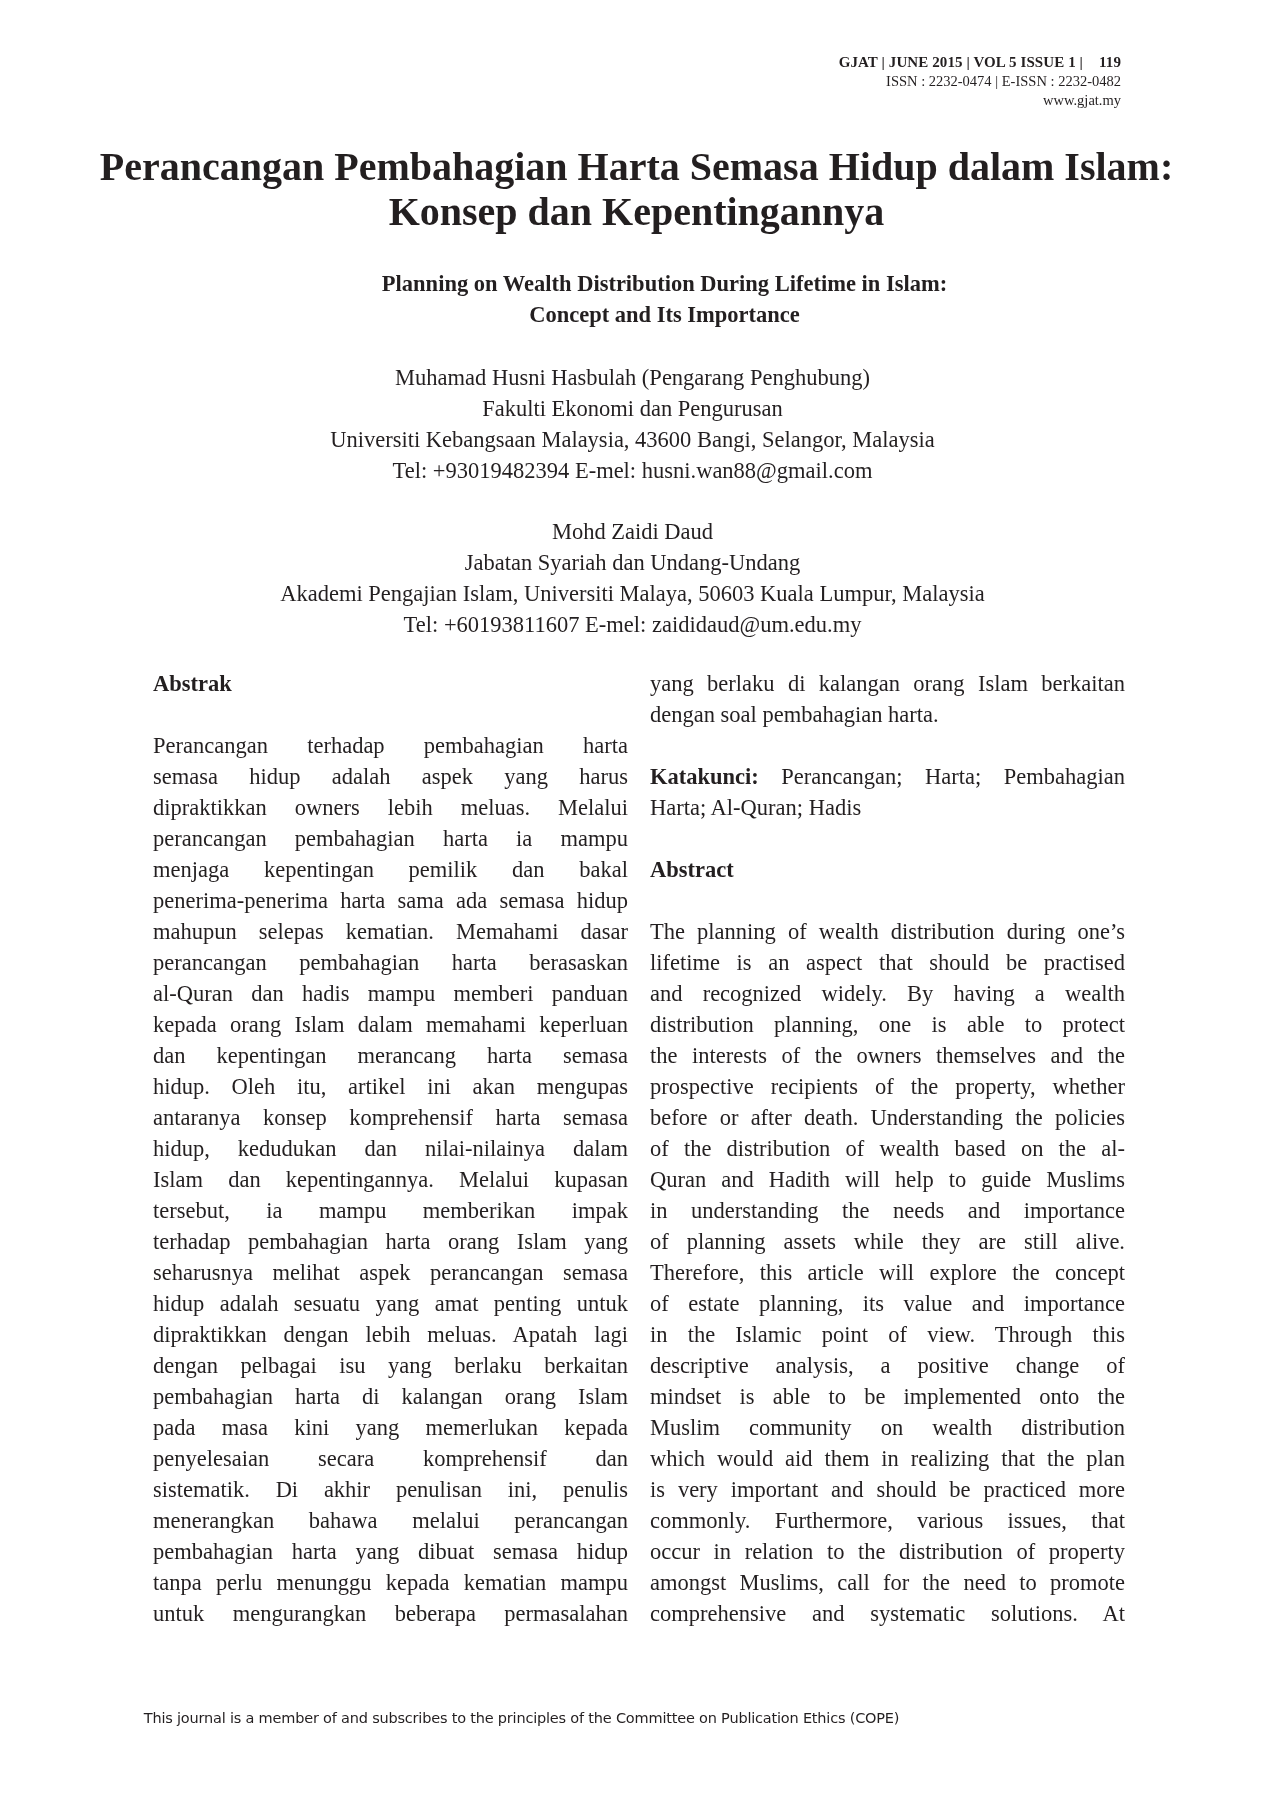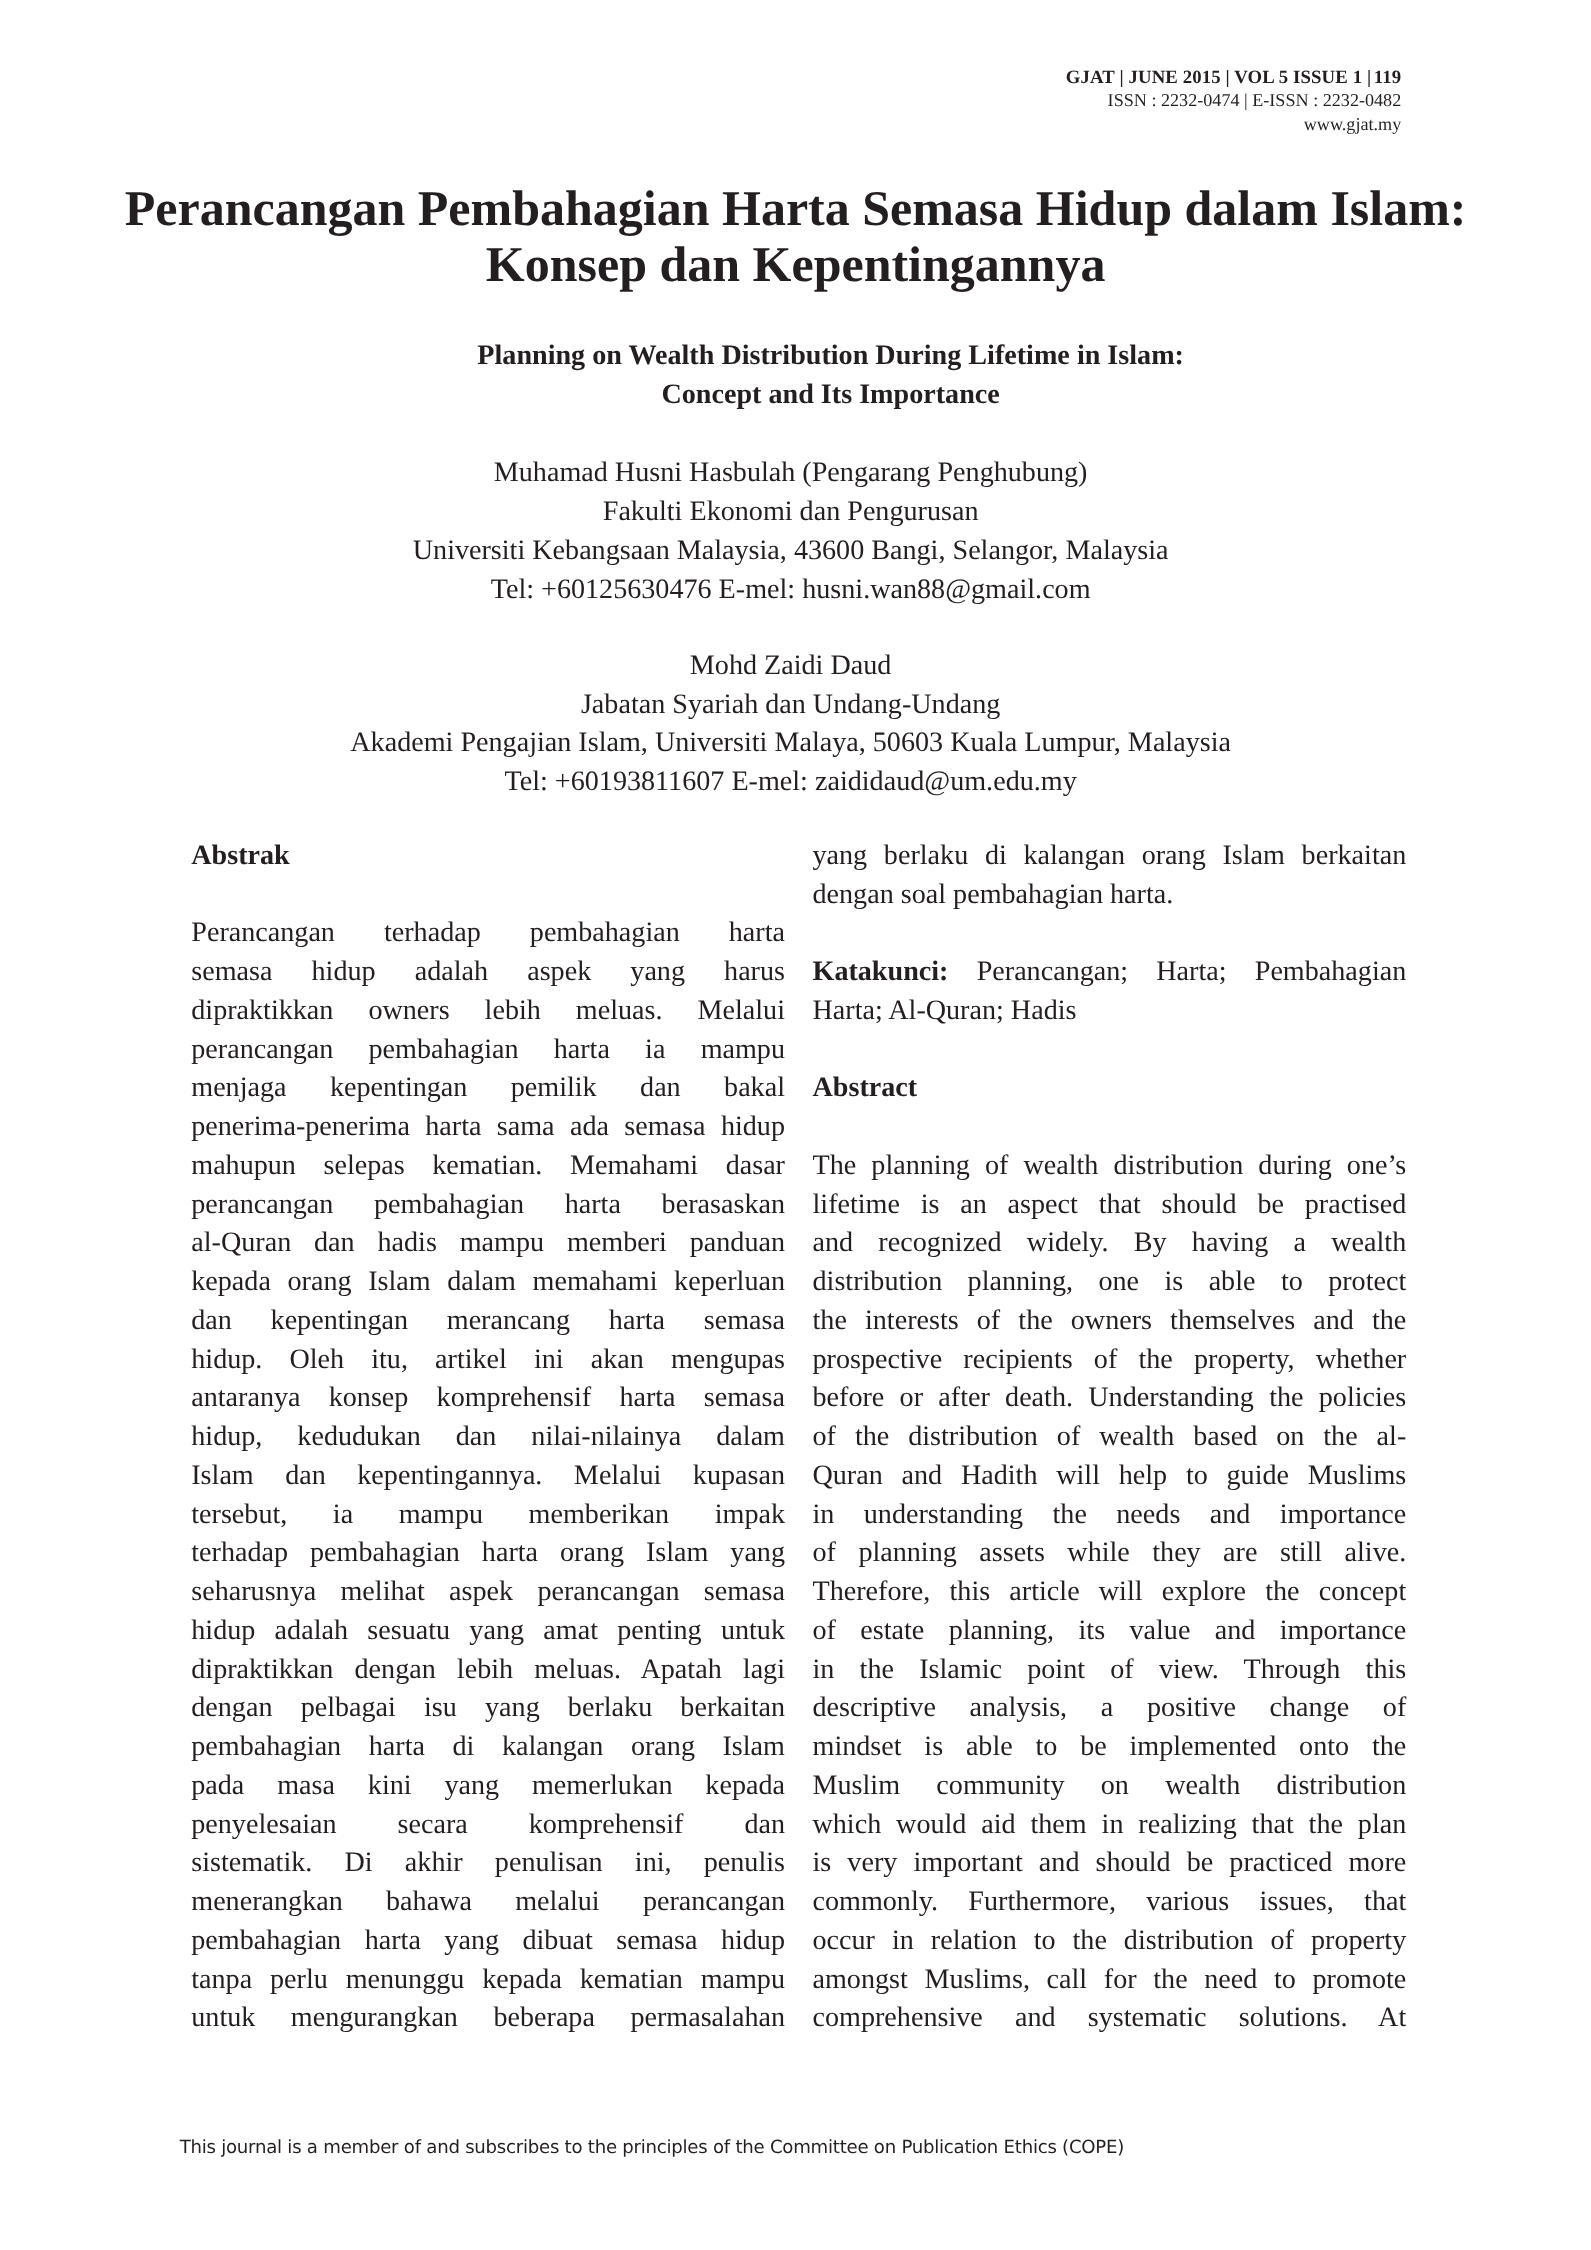"119" .header-line1 .pg { margin-left: 2px -> 16px }
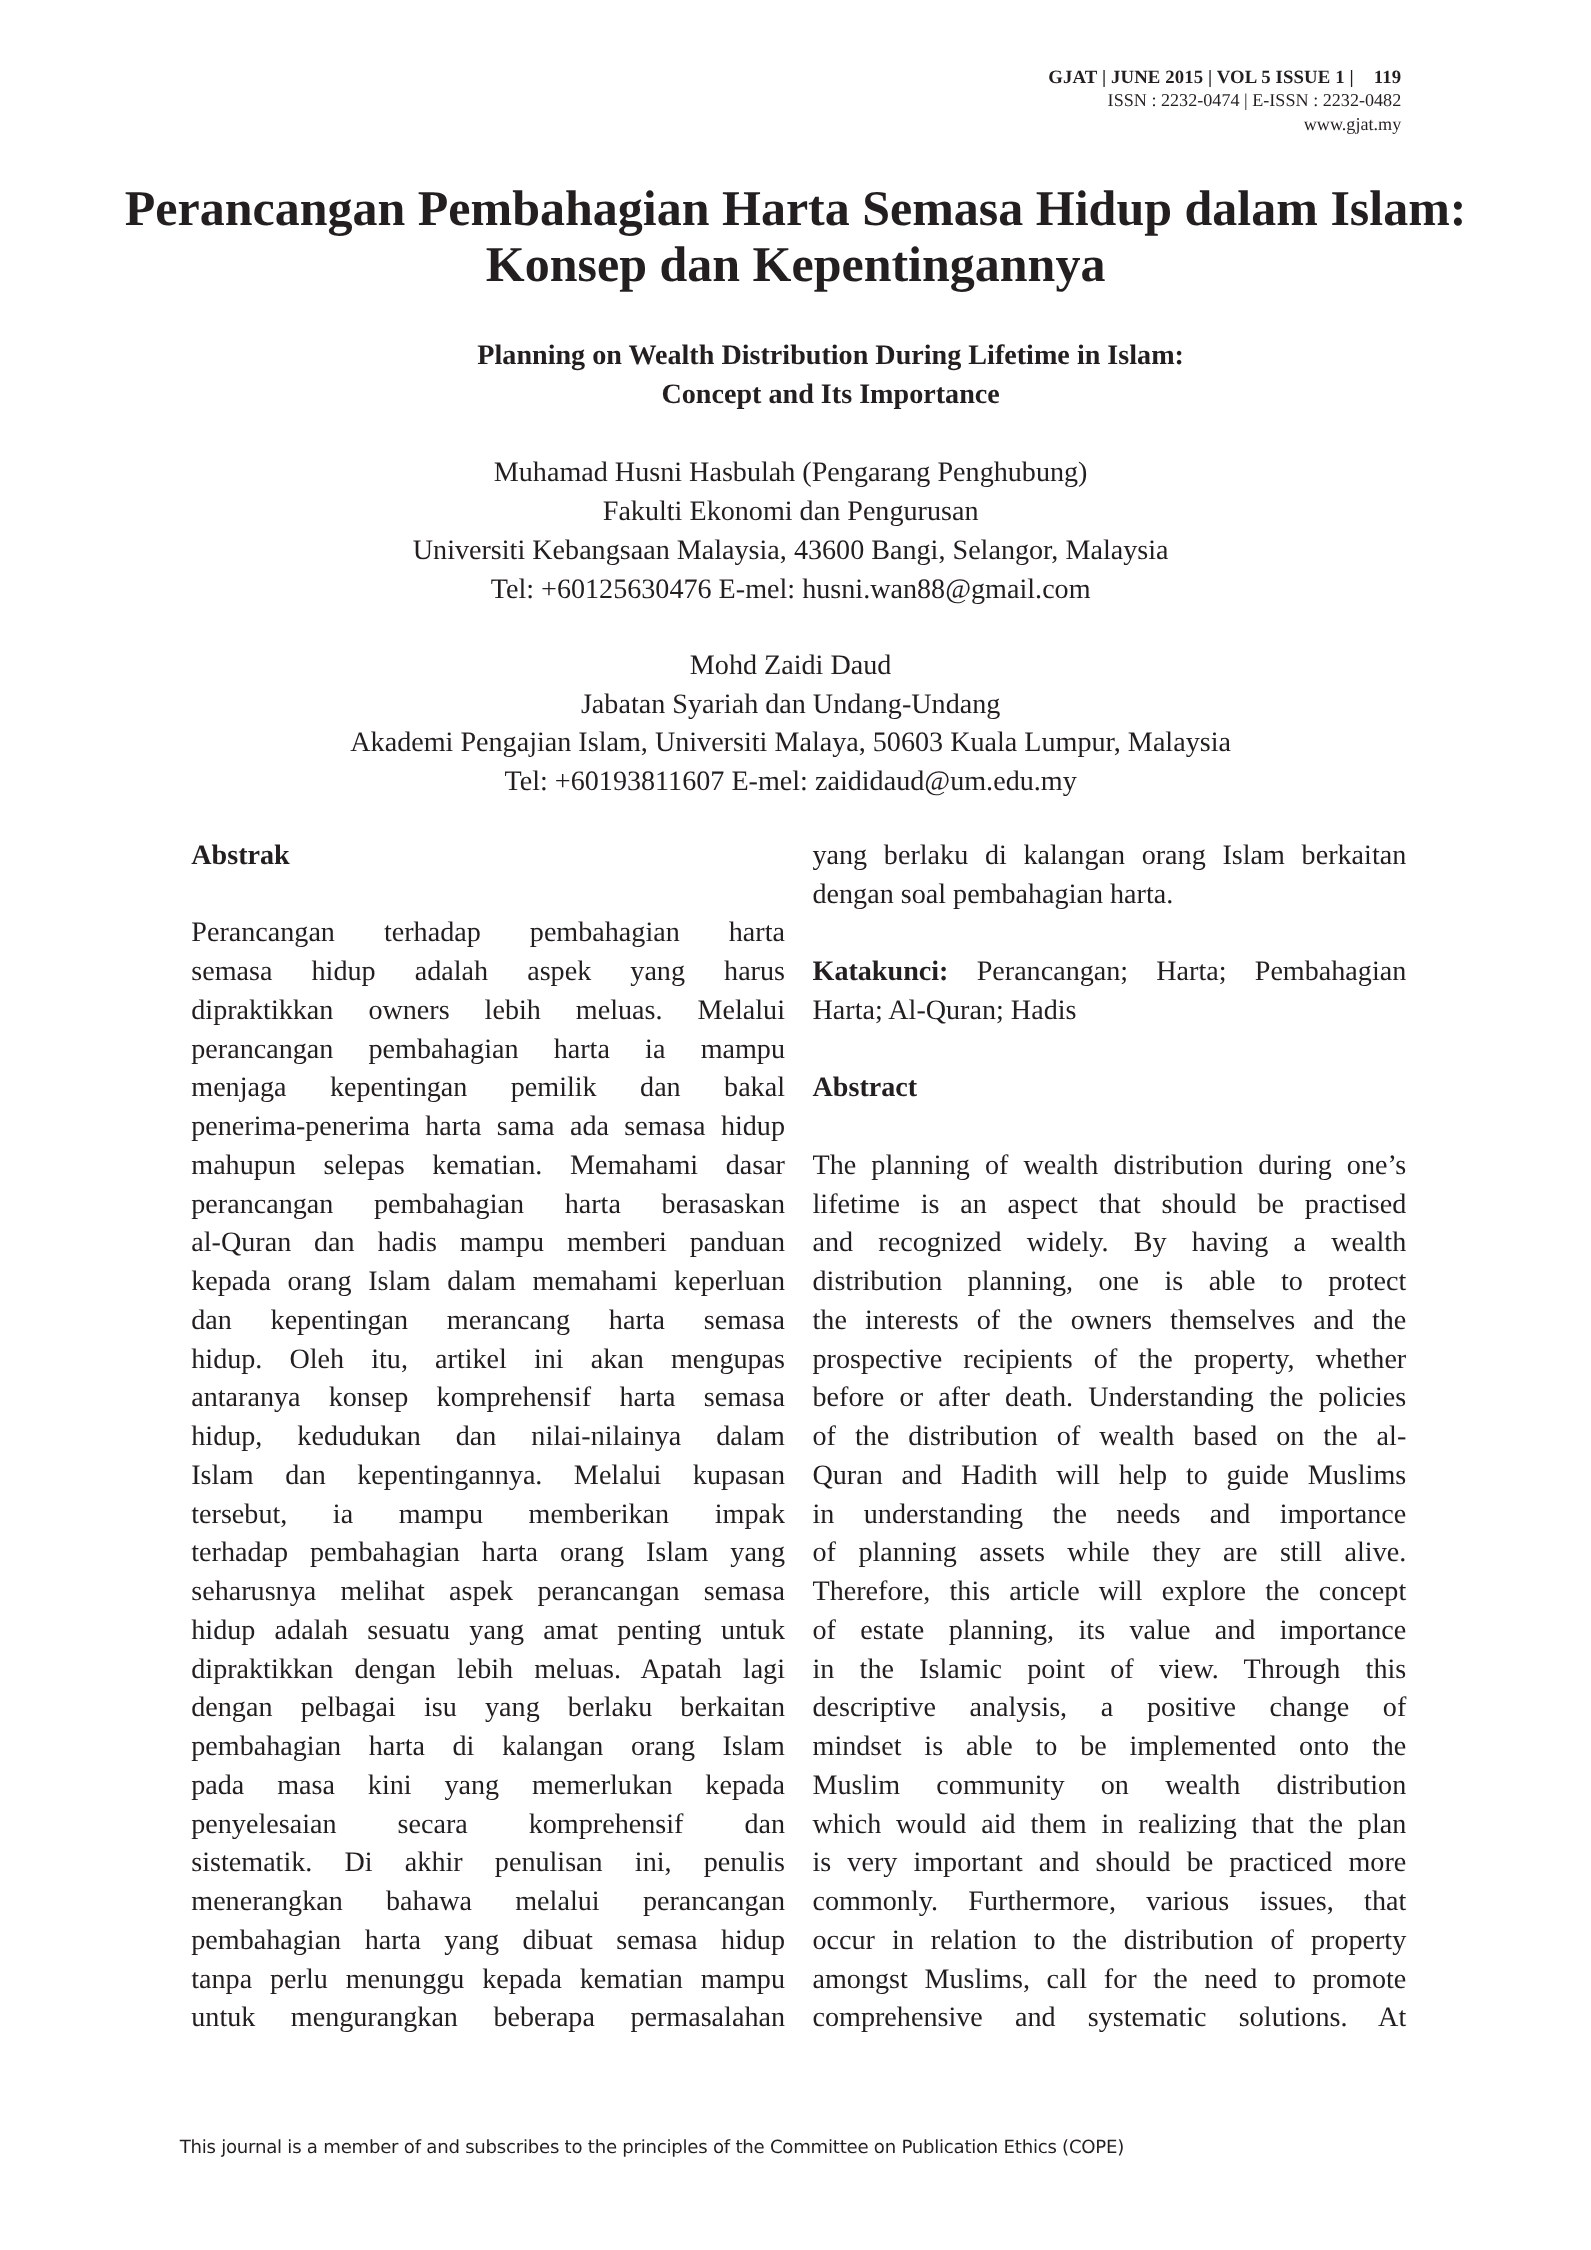"Tel: +60125630476 E-mel:" div { text: +60125630476 -> +93019482394 }
